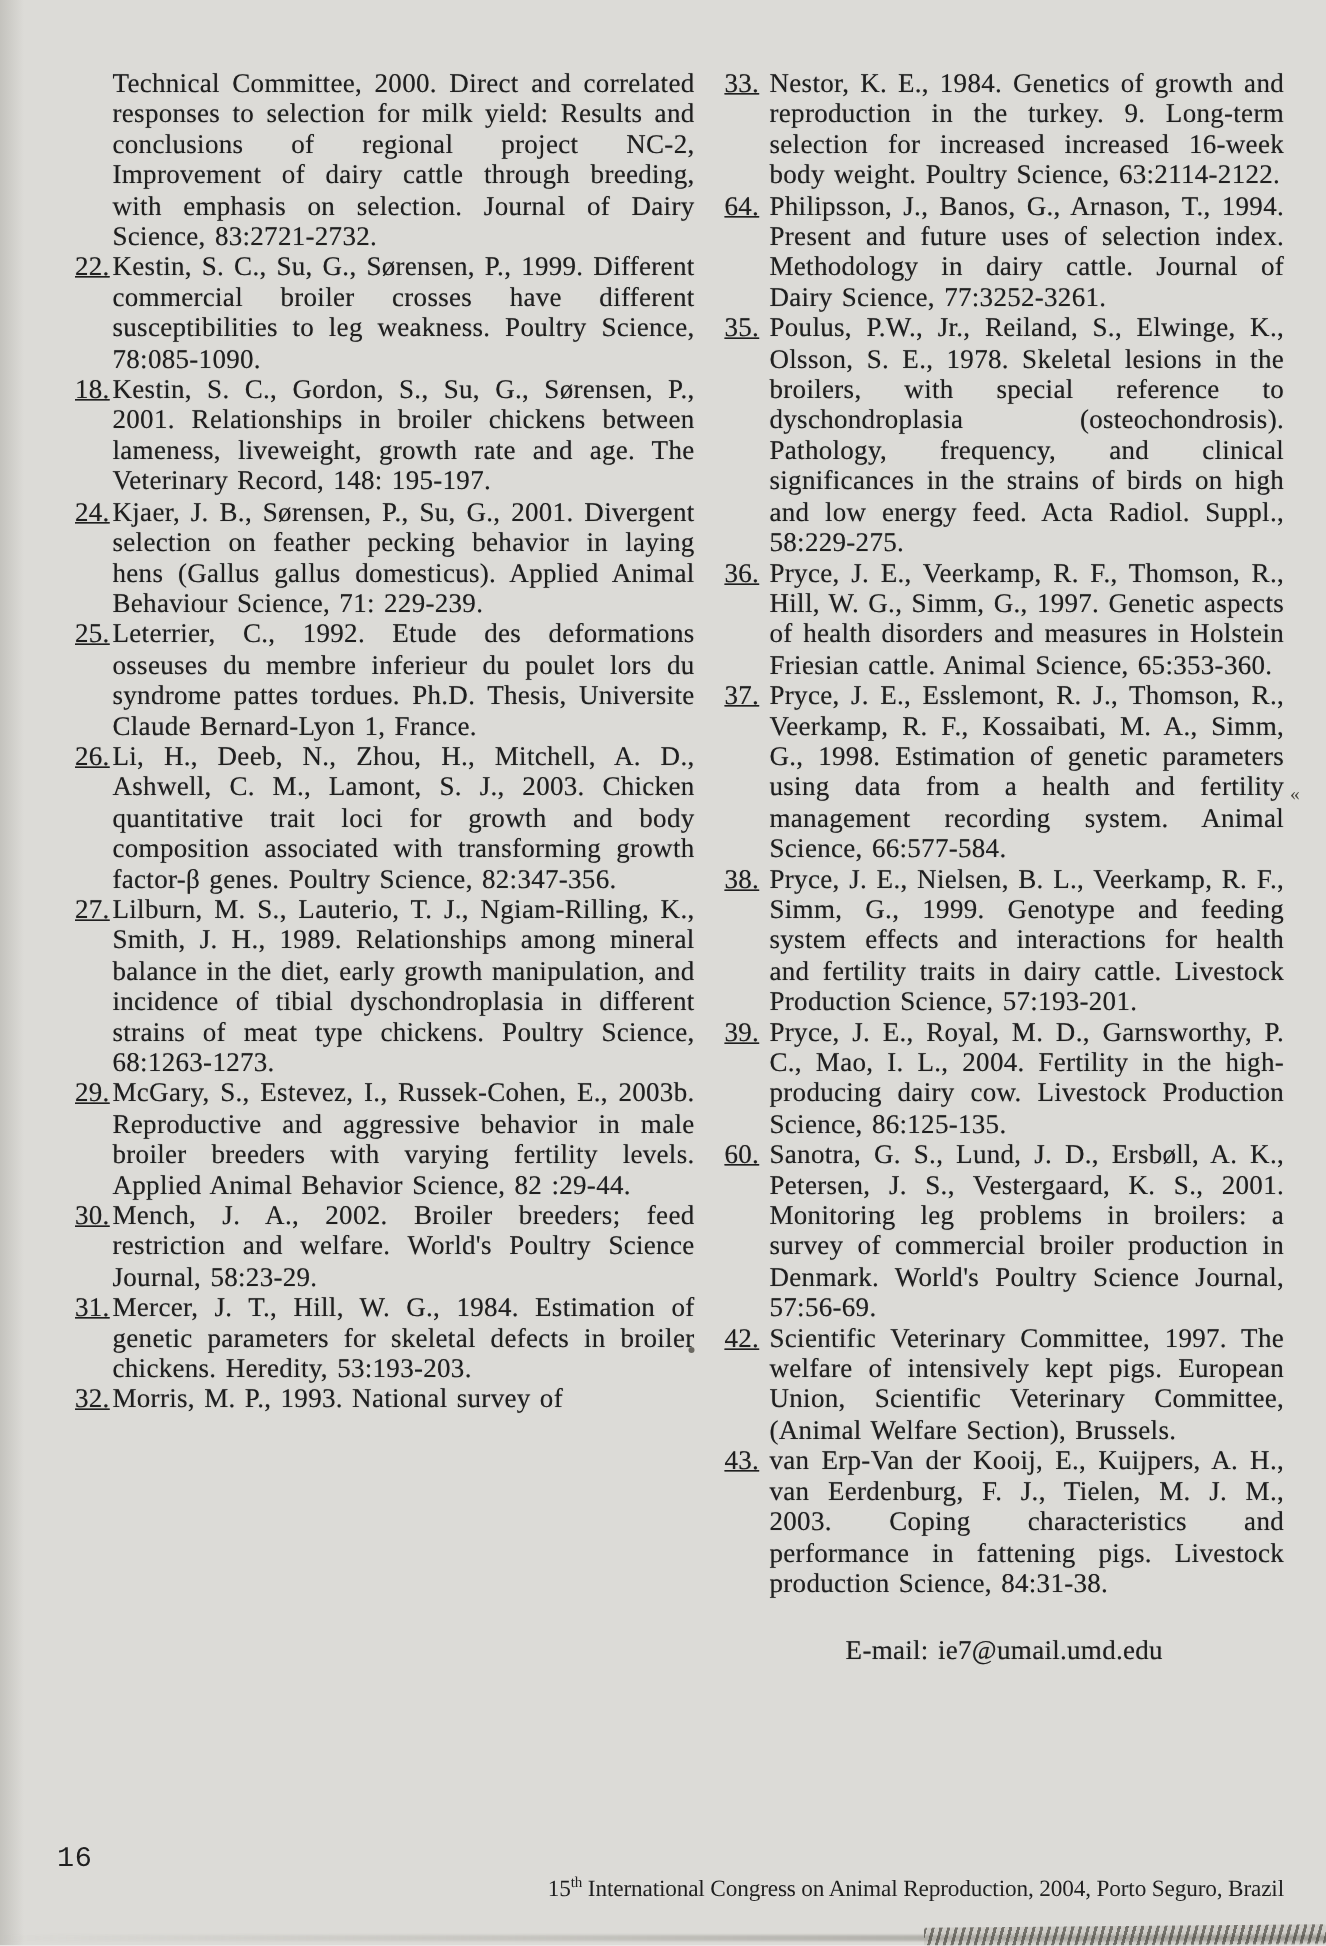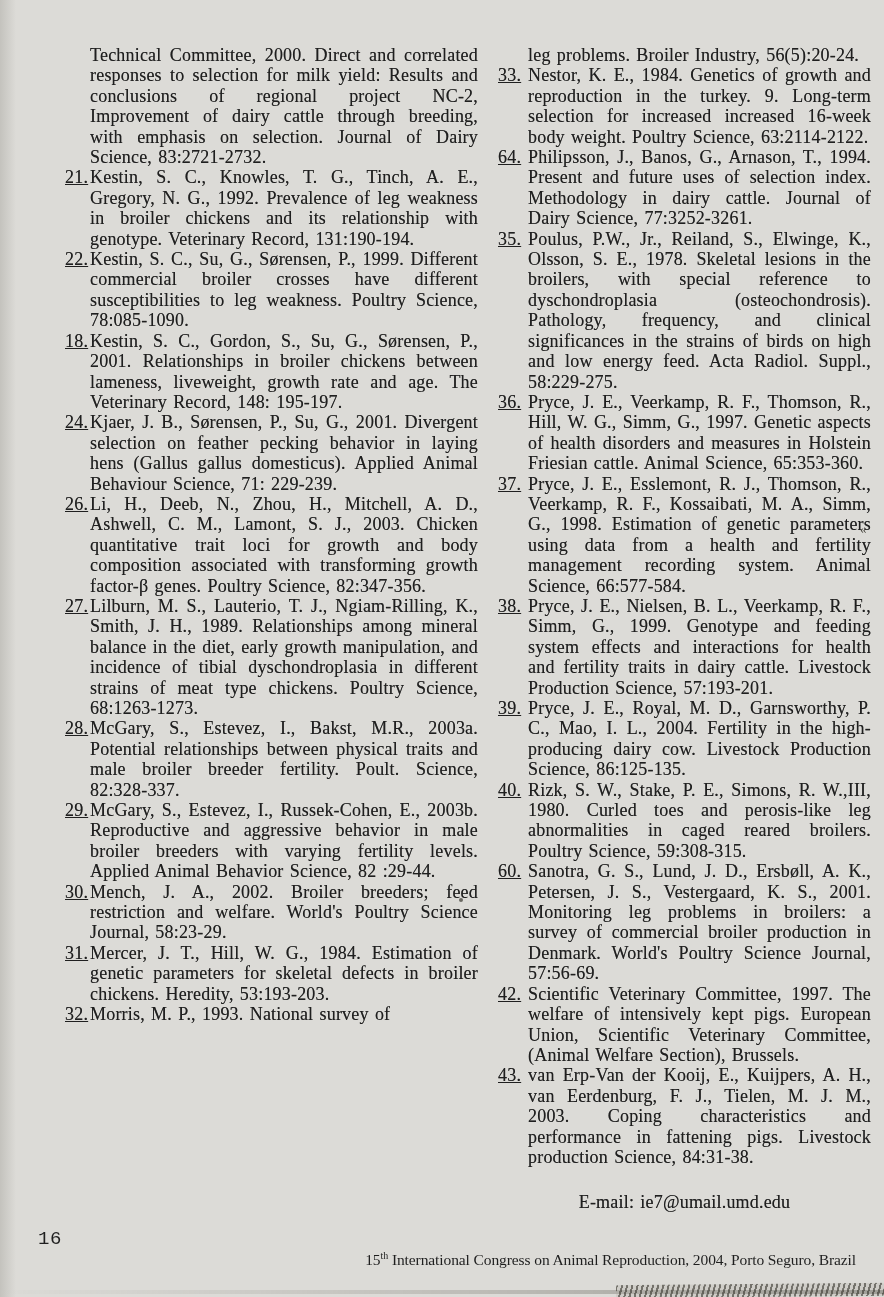"Technical Committee, 2000. Direct and" .col { margin-left: 15px -> none }
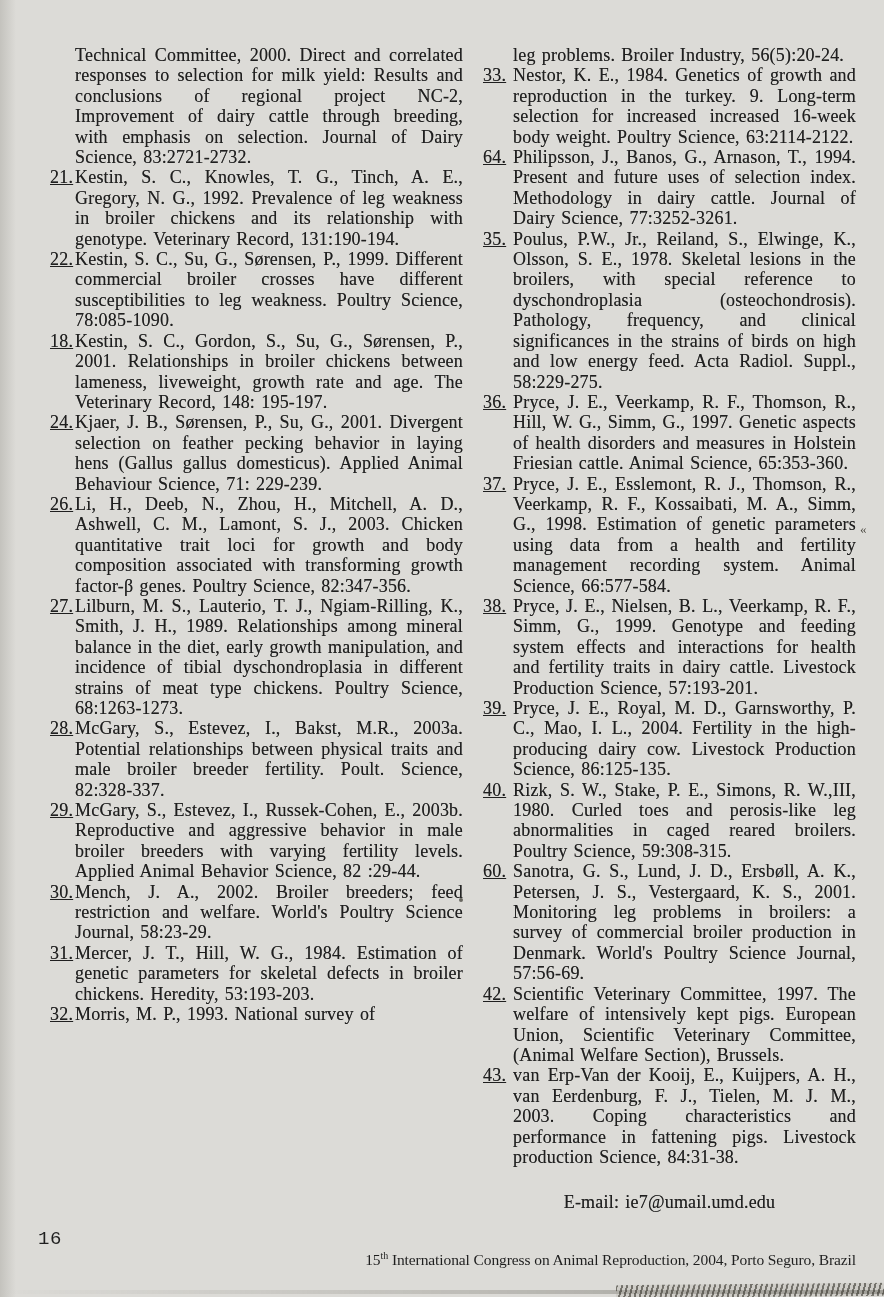"leg problems. Broiler Industry," div.ref { html: <div><span></span><span>leg problems. Broiler Industry, 56(5):20-24.</span></div> -> none }
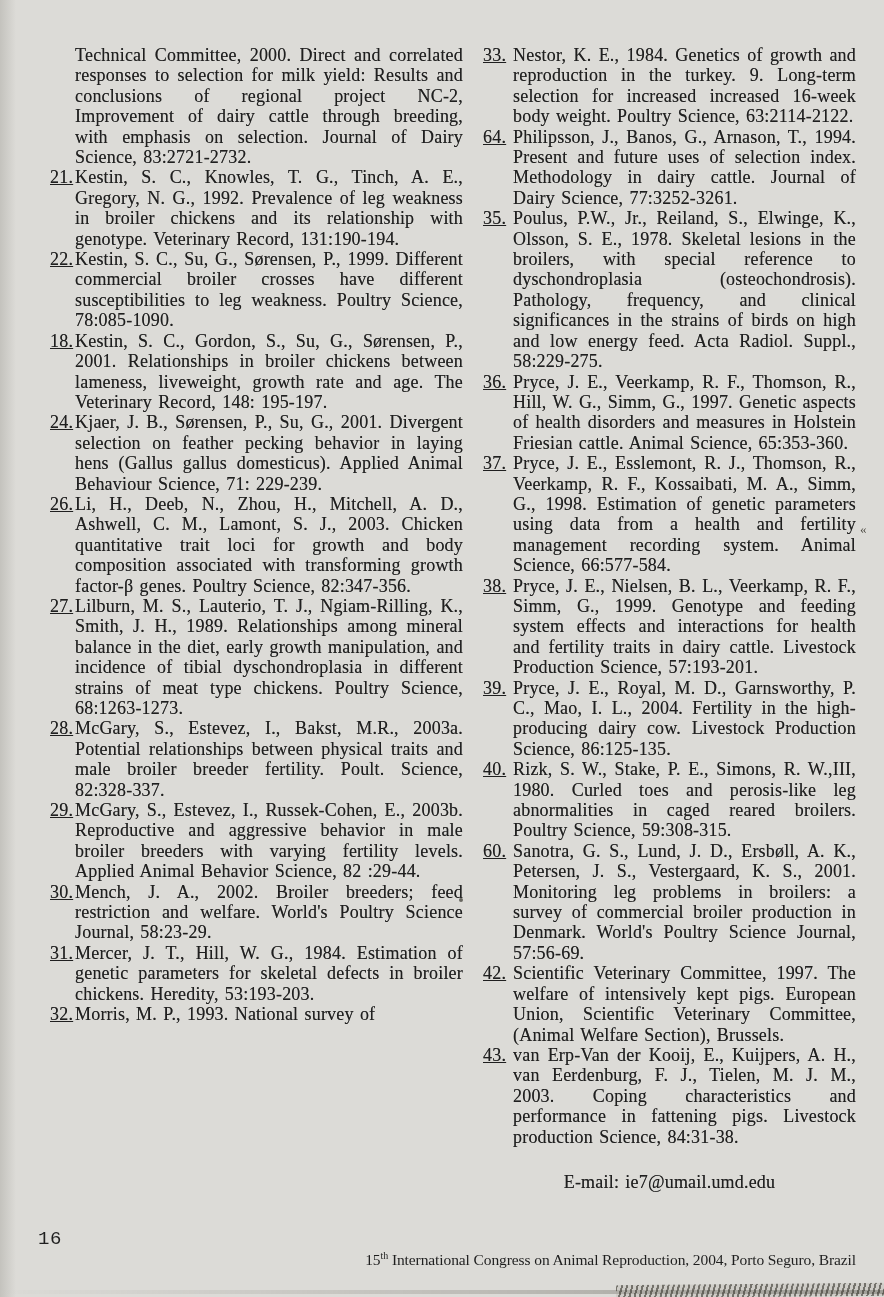"21.Kestin, S. C., Knowles, T." div.ref { html: <div><span>21.</span><span>Kestin, S. C., Knowles, T. G., Tinch, A. E., Gregory, N. G., 1992. Prevalence of leg weakness in broiler chickens and its relationship with genotype. Veterinary Record, 131:190-194.</span></div> -> none }
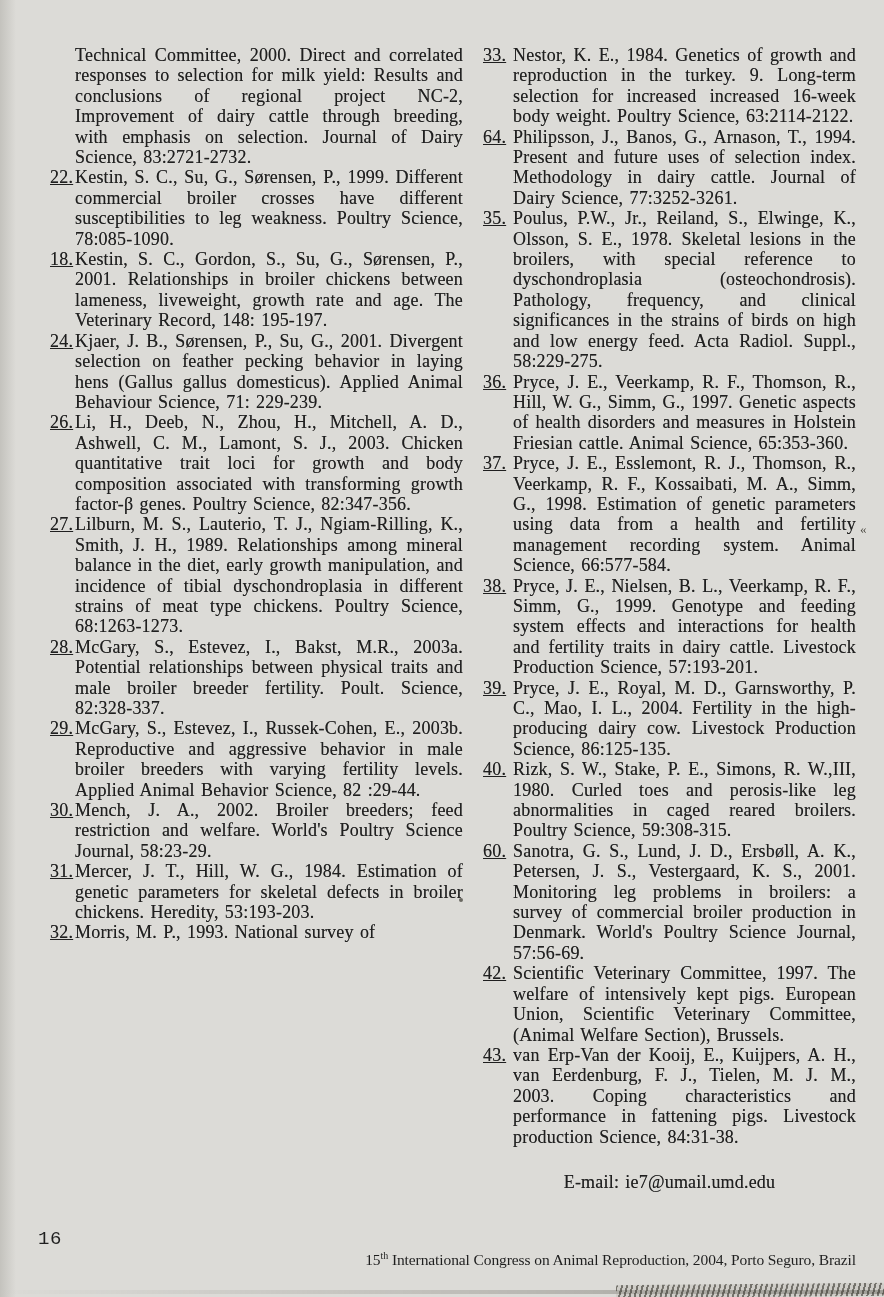"25.Leterrier, C., 1992. Etude des" div.ref { html: none -> <div><span>25.</span><span>Leterrier, C., 1992. Etude des deformations osseuses du membre inferieur du poulet lors du syndrome pattes tordues. Ph.D. Thesis, Universite Claude Bernard-Lyon 1, France.</span></div> }
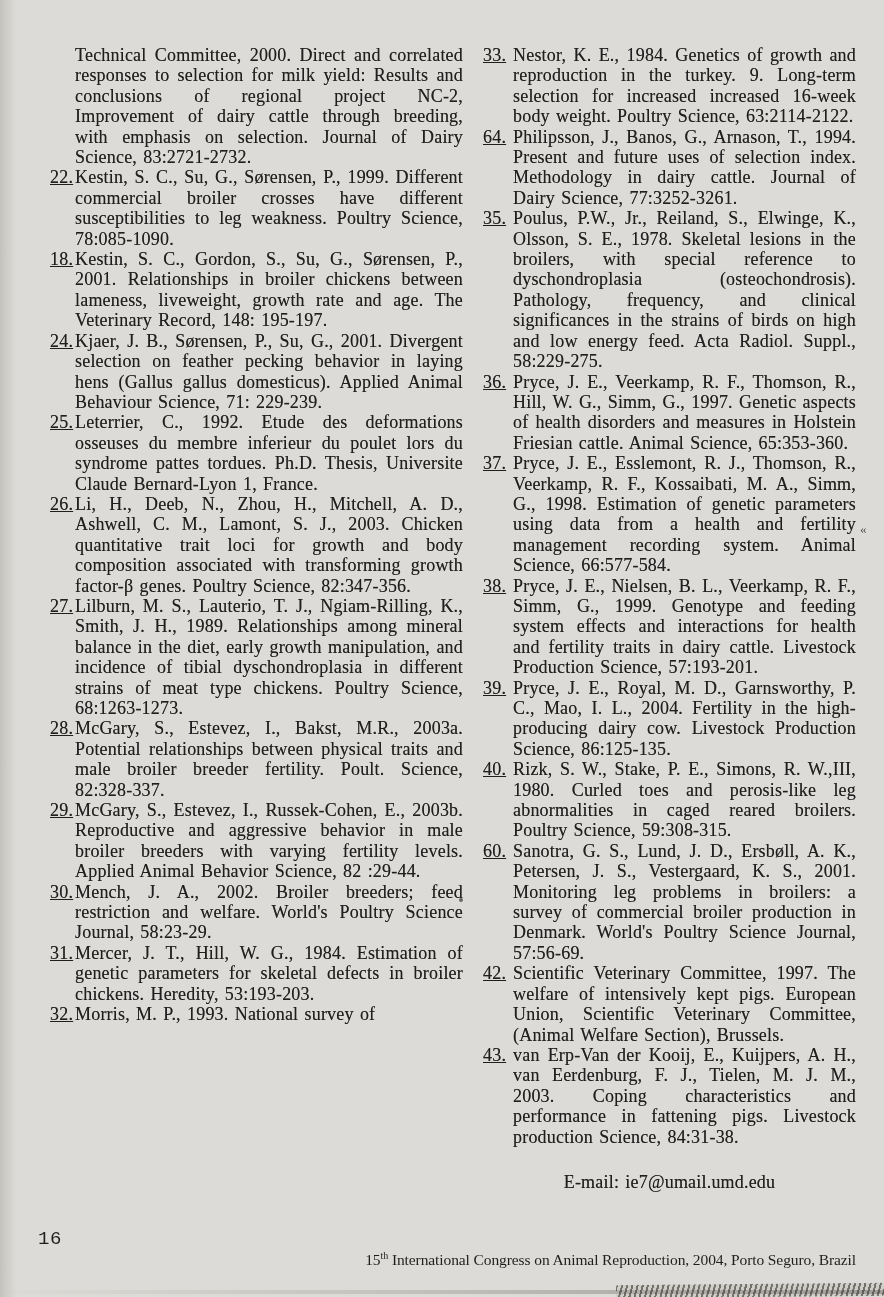"28.McGary, S., Estevez, I., Bakst," div.ref { html: <div><span>28.</span><span>McGary, S., Estevez, I., Bakst, M.R., 2003a. Potential relationships between physical traits and male broiler breeder fertility. Poult. Science, 82:328-337.</span></div> -> none }
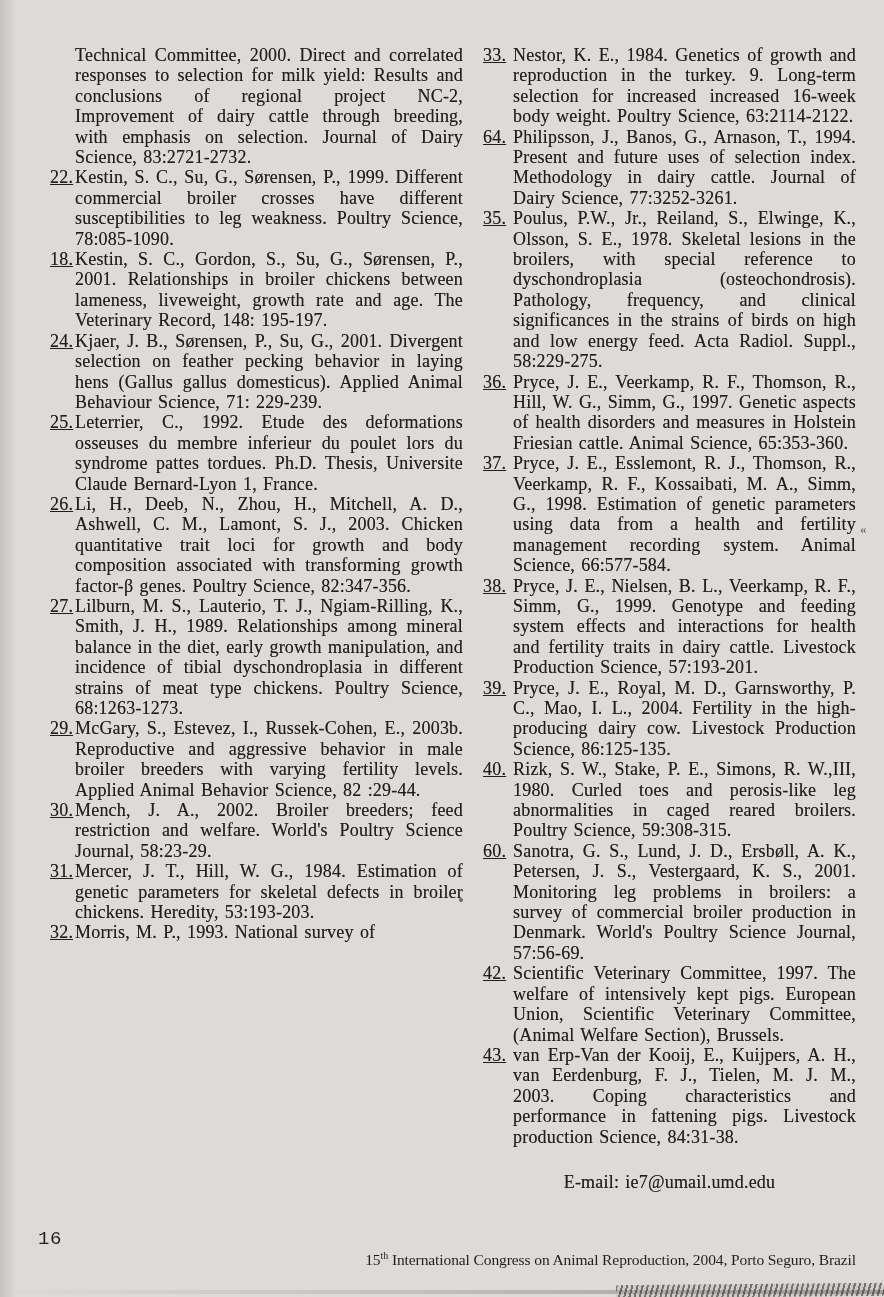"40. Rizk, S. W., Stake," div.ref { html: <div><span>40.</span><span>Rizk, S. W., Stake, P. E., Simons, R. W.,III, 1980. Curled toes and perosis-like leg abnormalities in caged reared broilers. Poultry Science, 59:308-315.</span></div> -> none }
